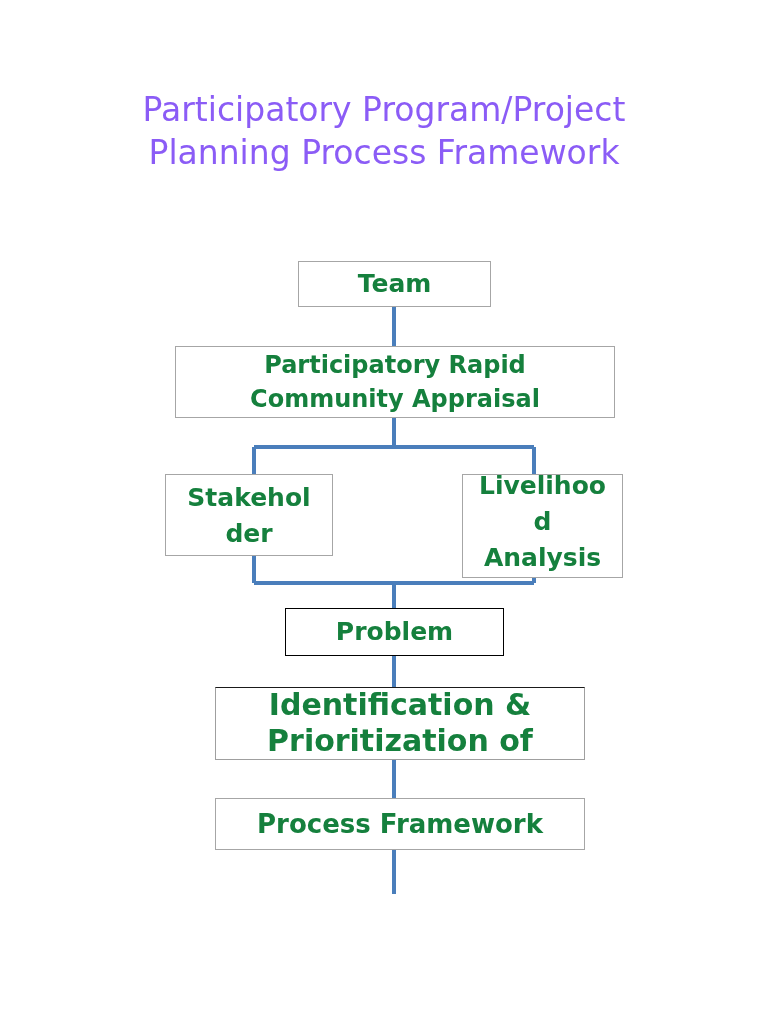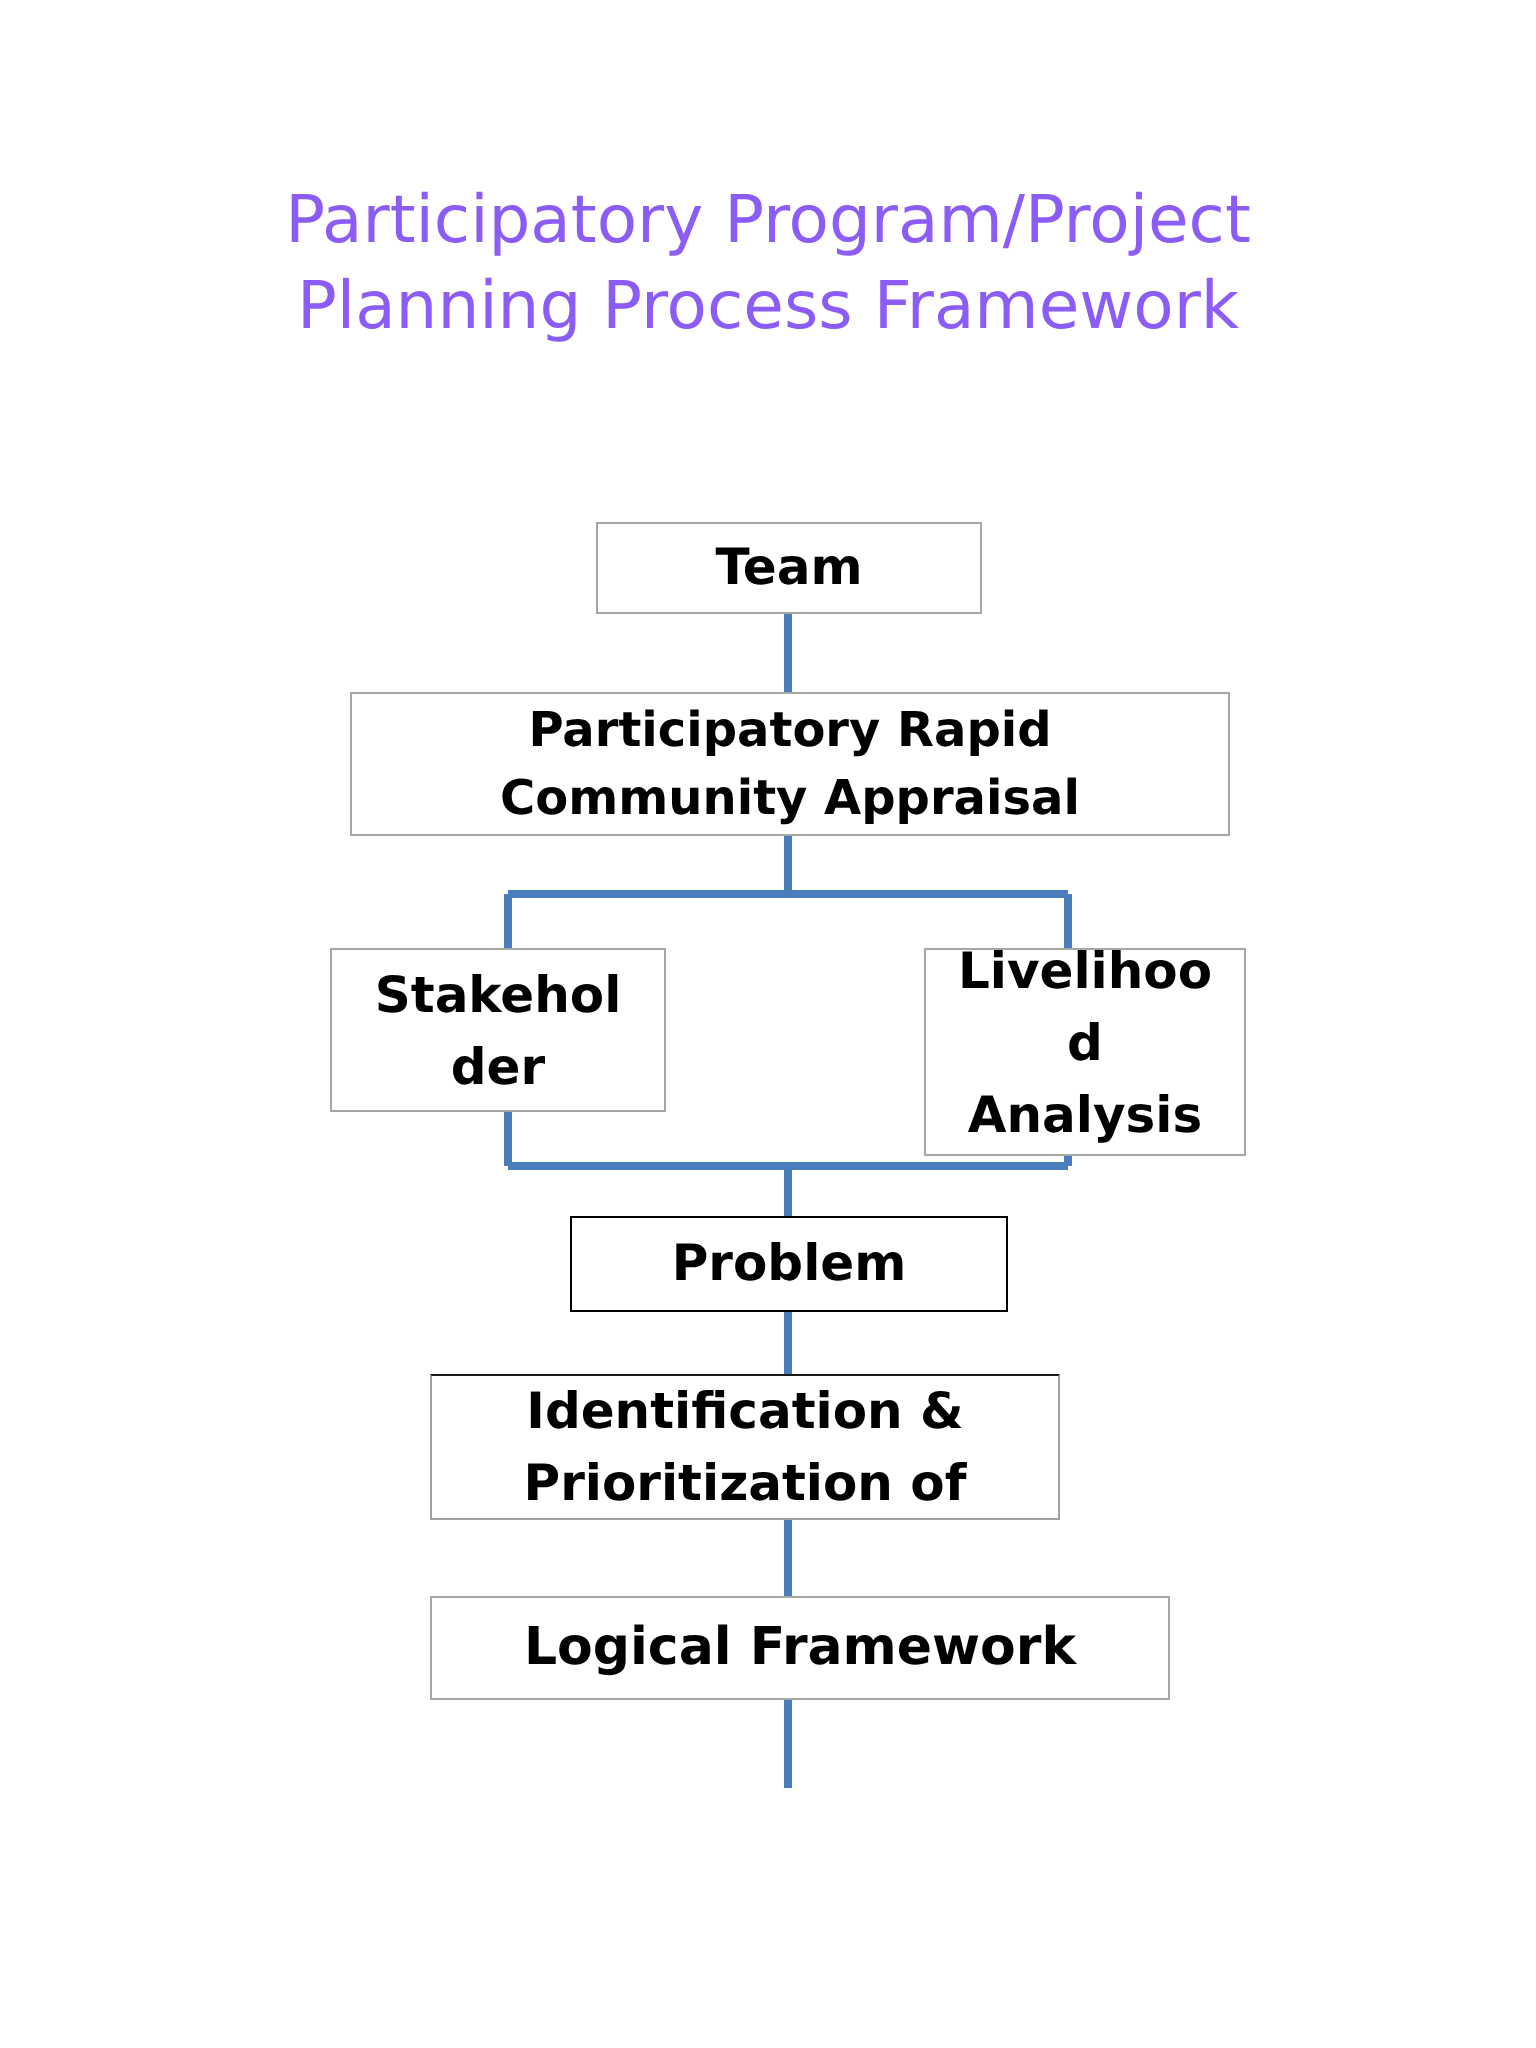"Team" .node { color: #000000 -> #15803d }
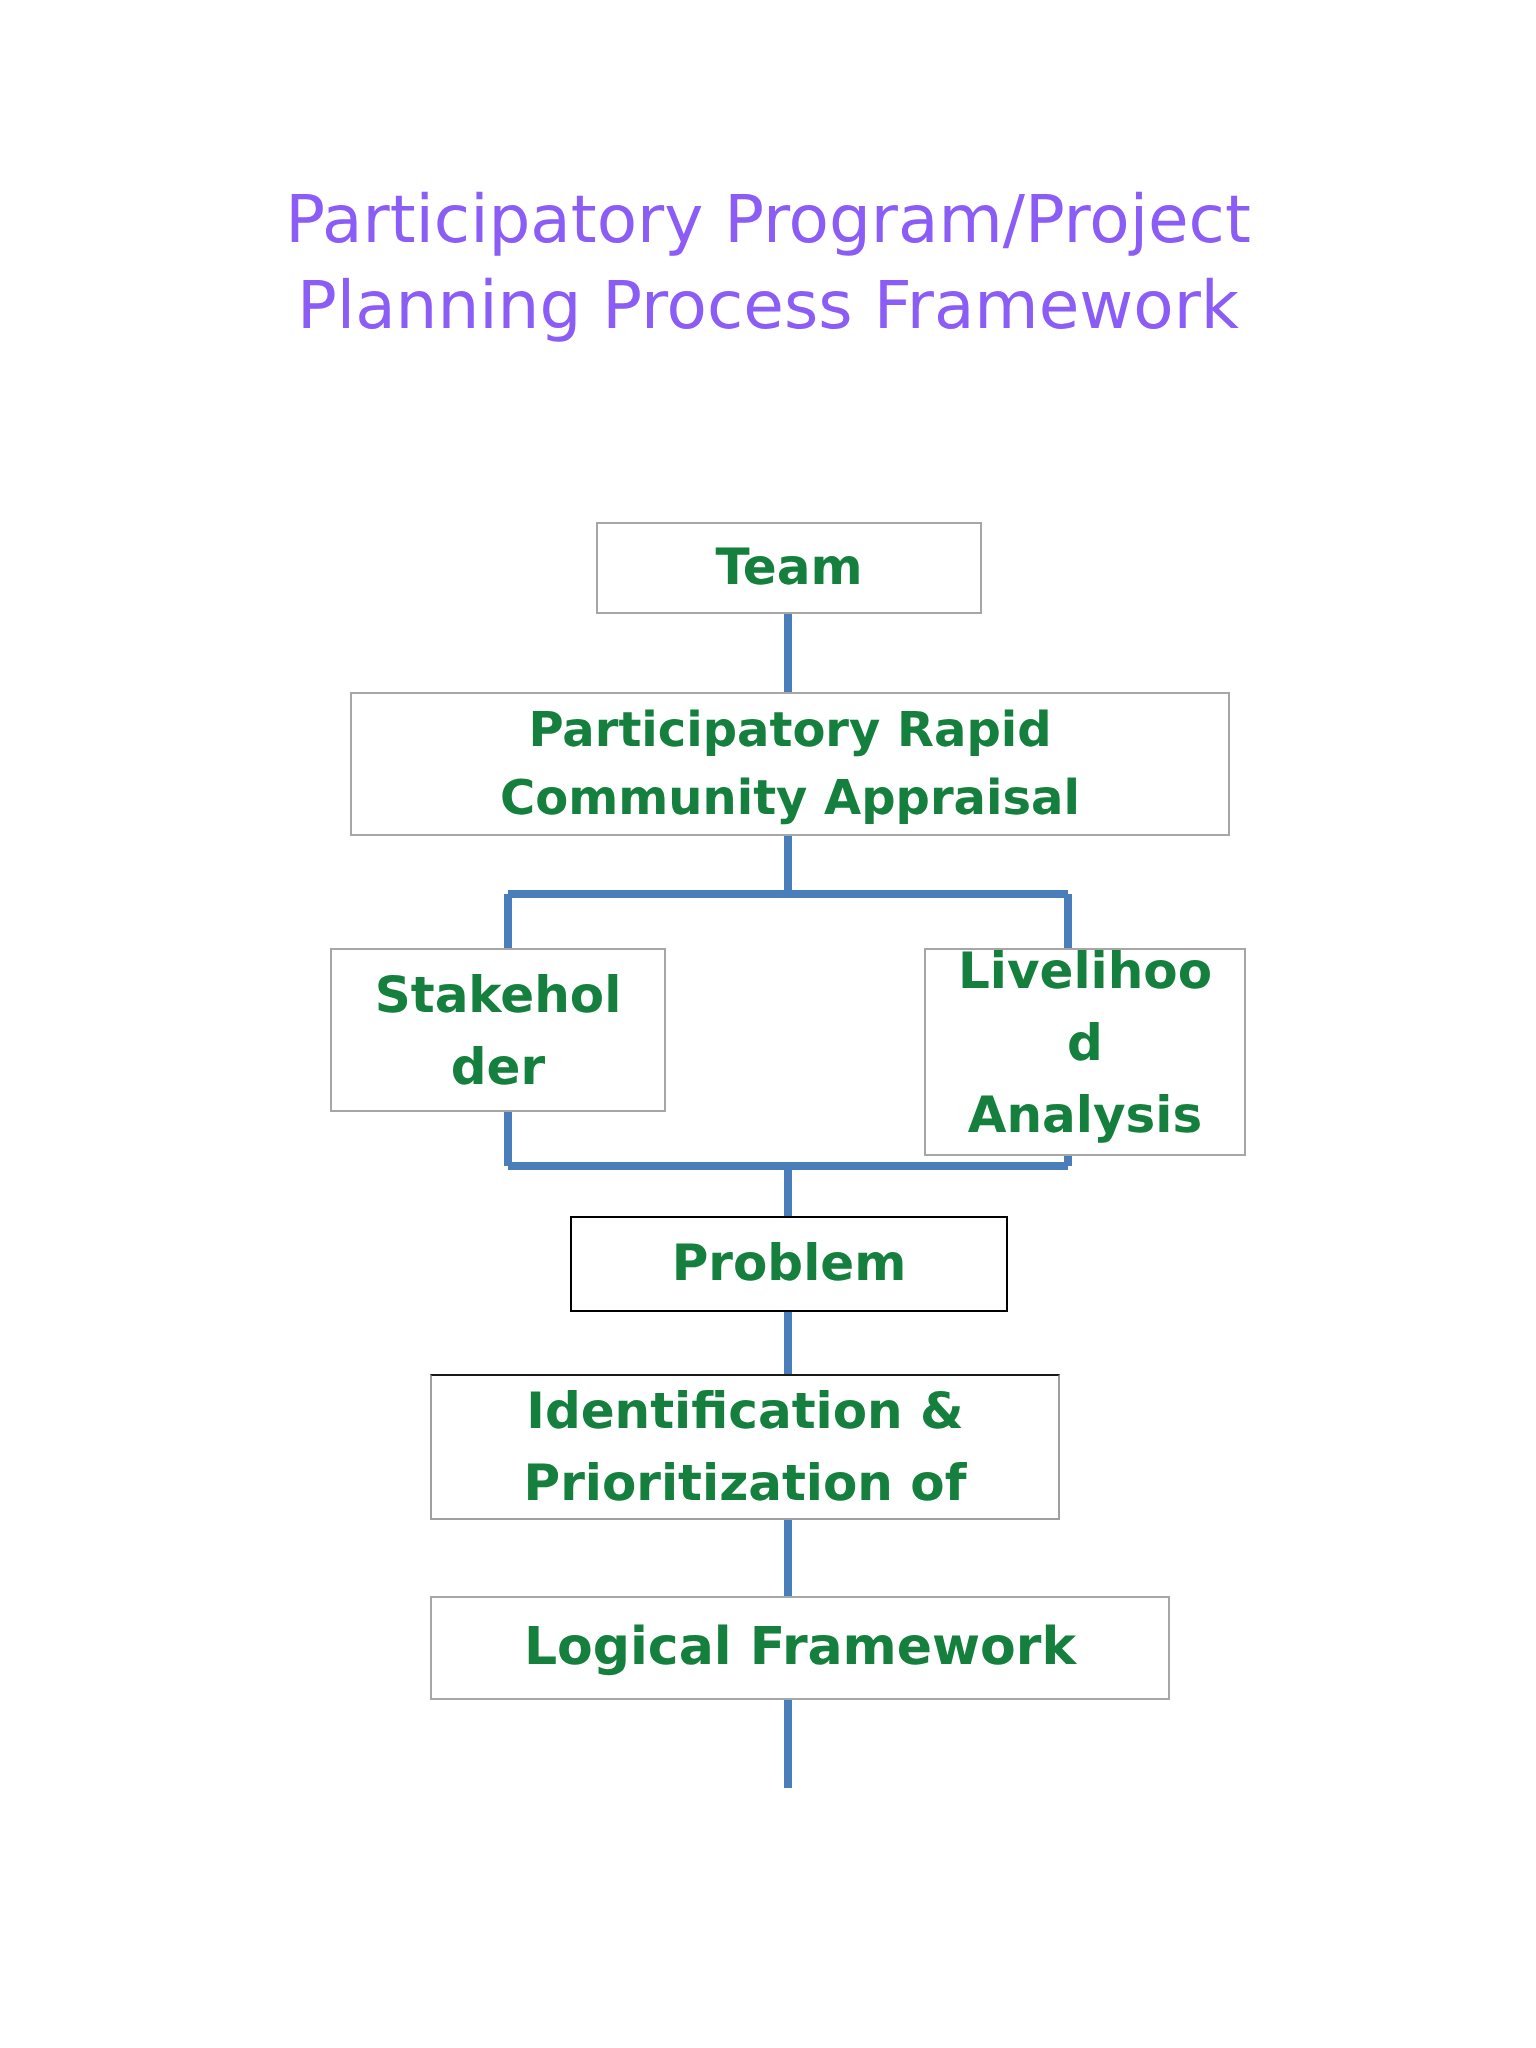"Identification &" #node-identification { align-items: none -> flex-end; font-size: 25px -> 30px; width: 315px -> 370px }
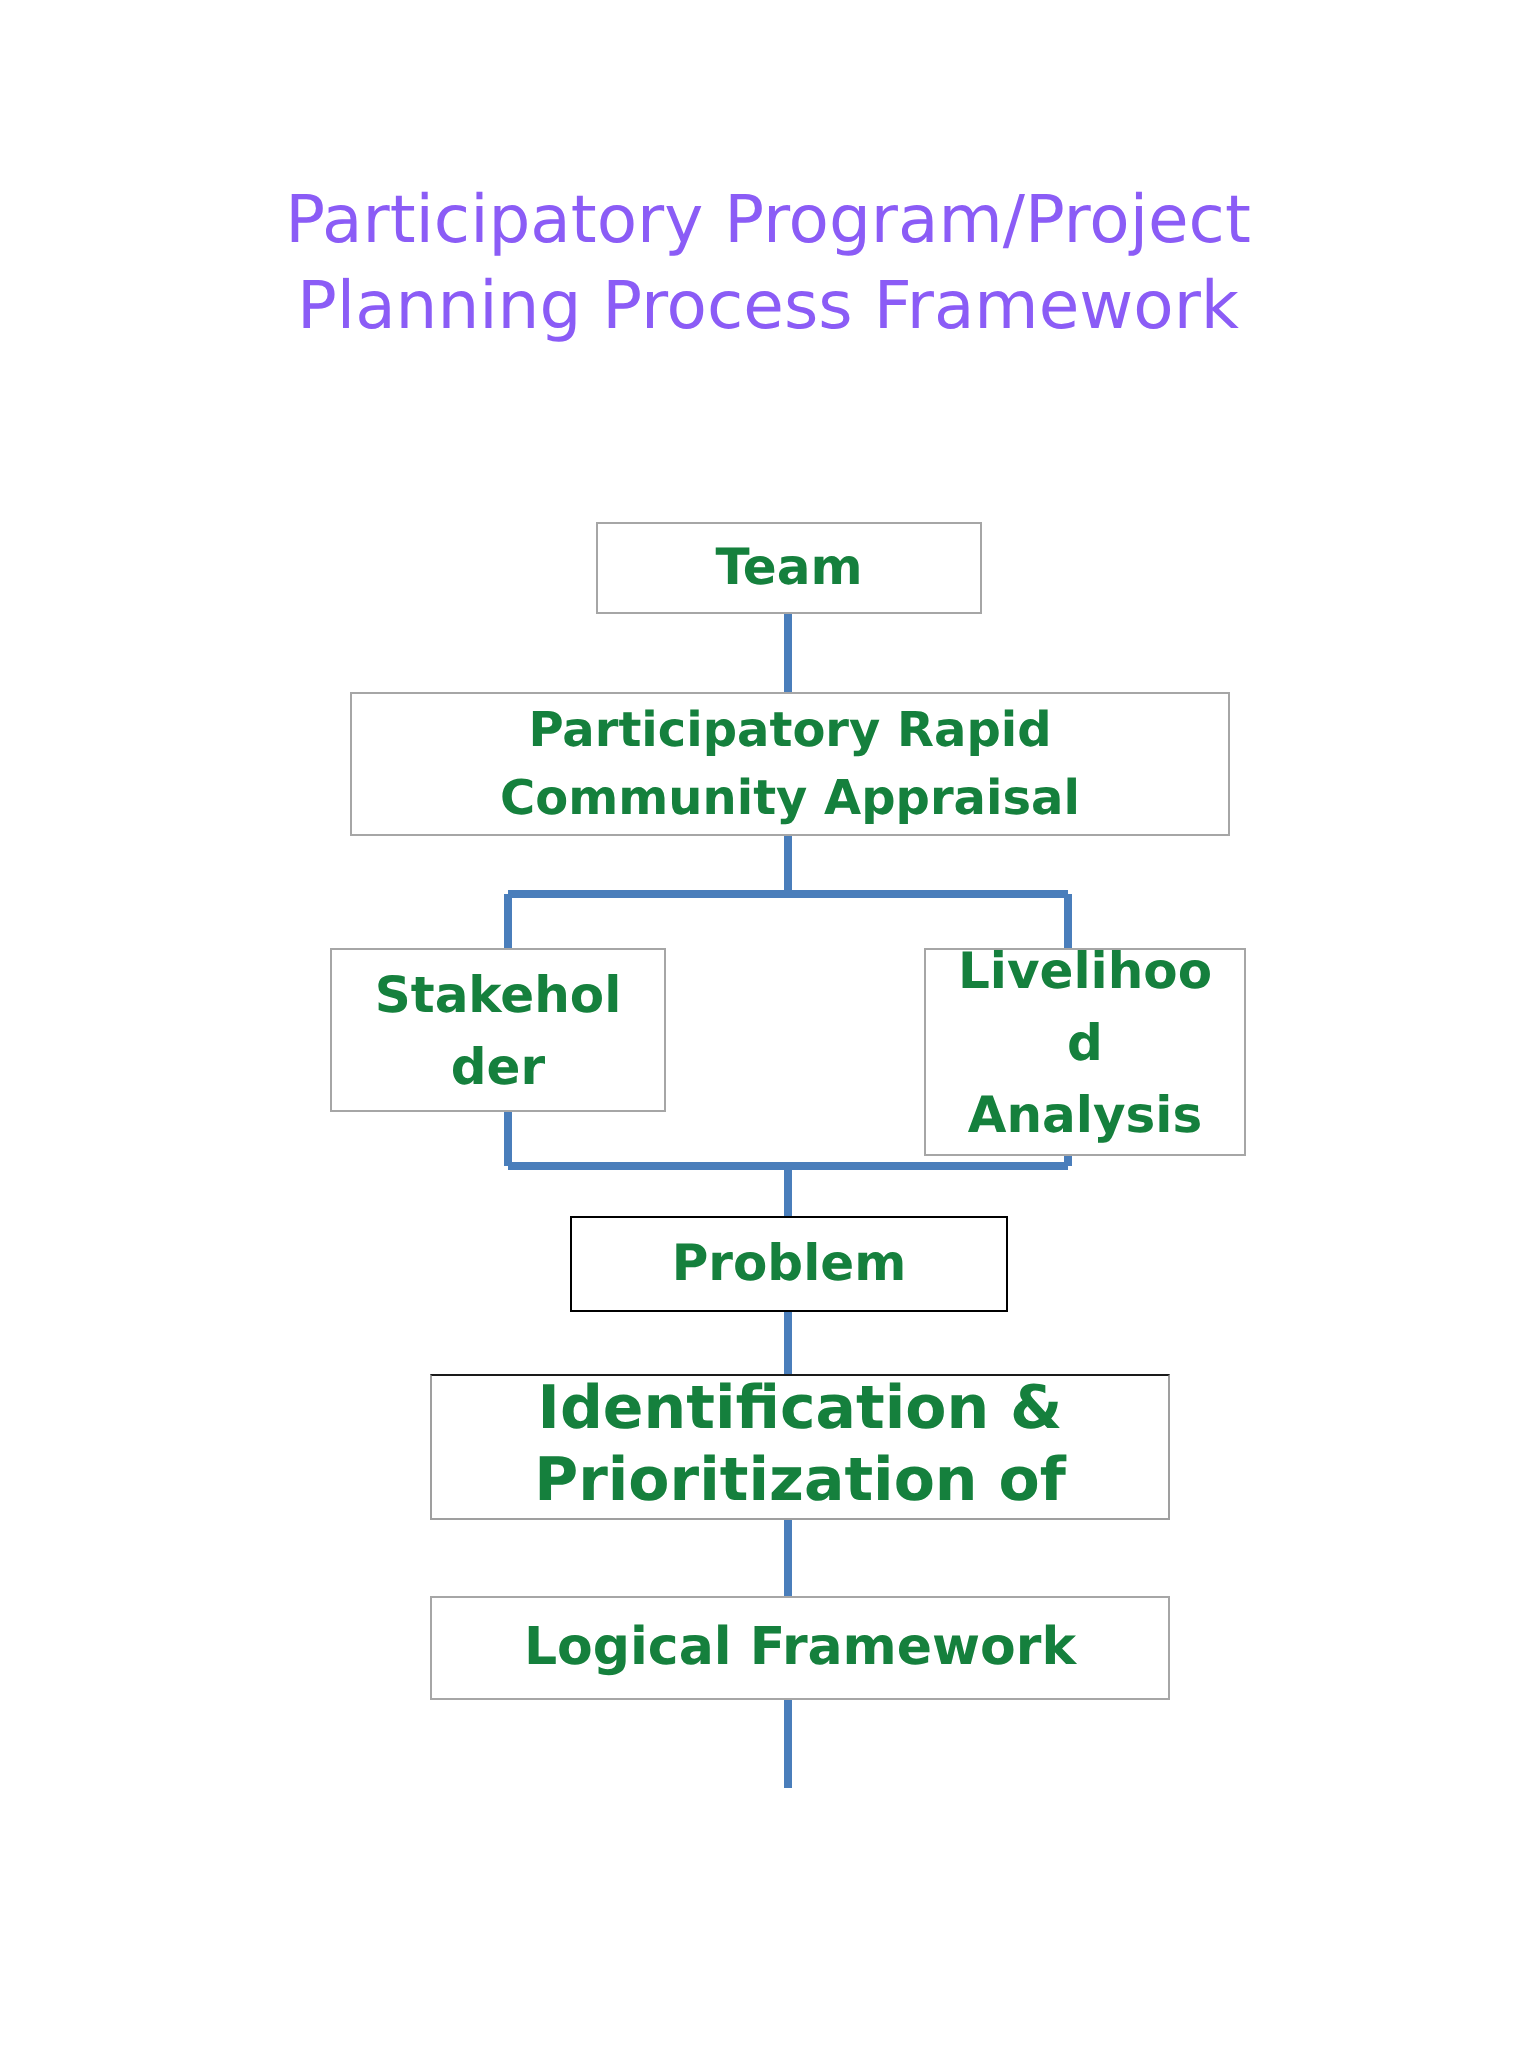"Logical Framework" span.label { text: Logical -> Process }
